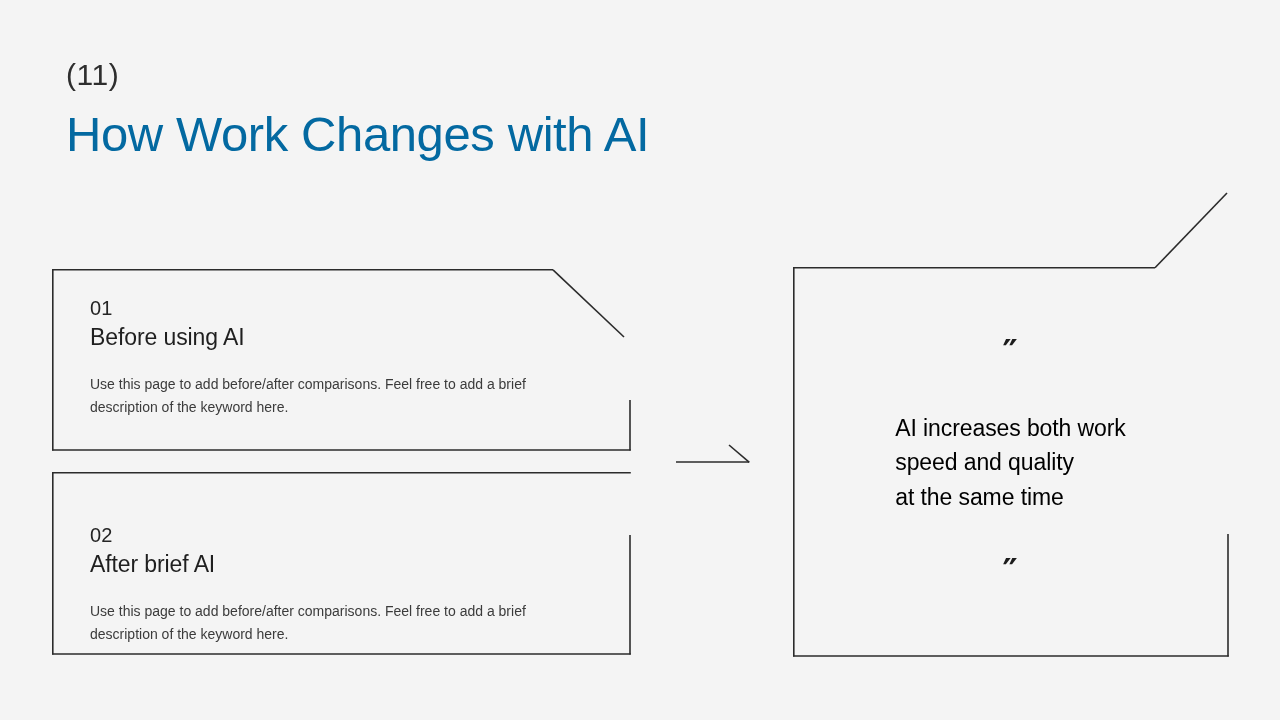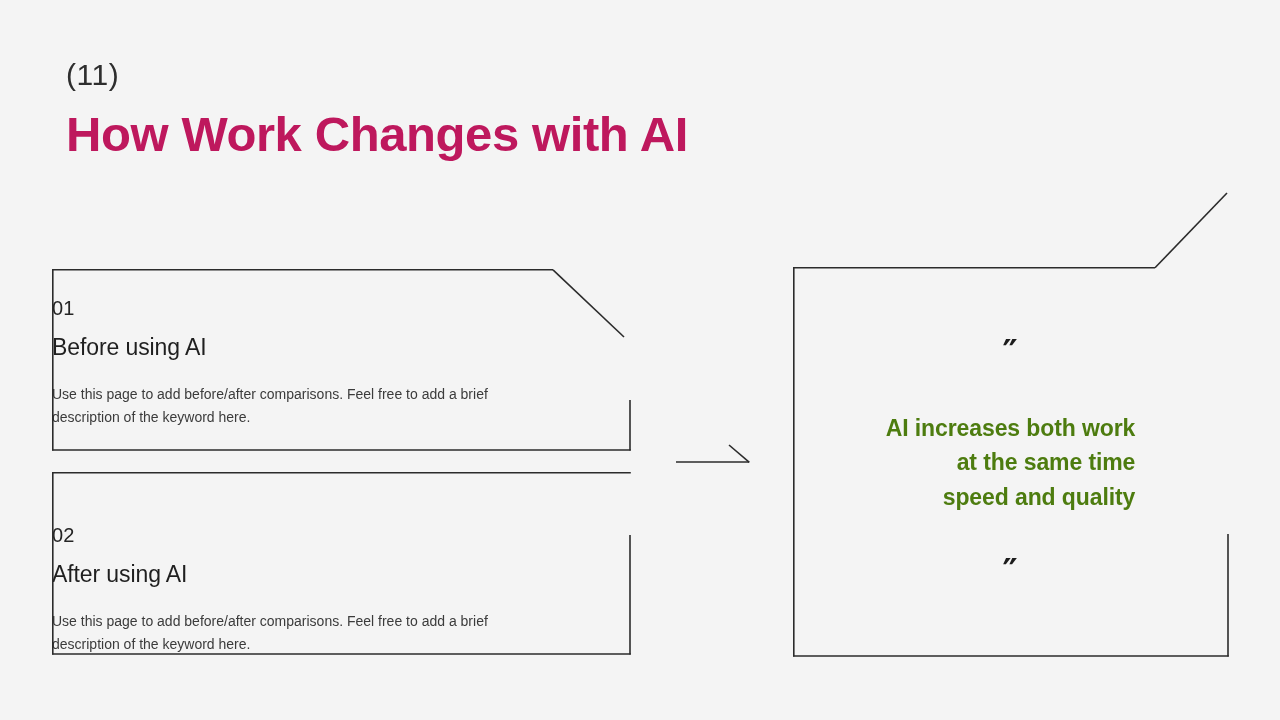"How Work Changes with AI" #slide-title { color: #be185d -> #0369a1; font-weight: 700 -> 400 }
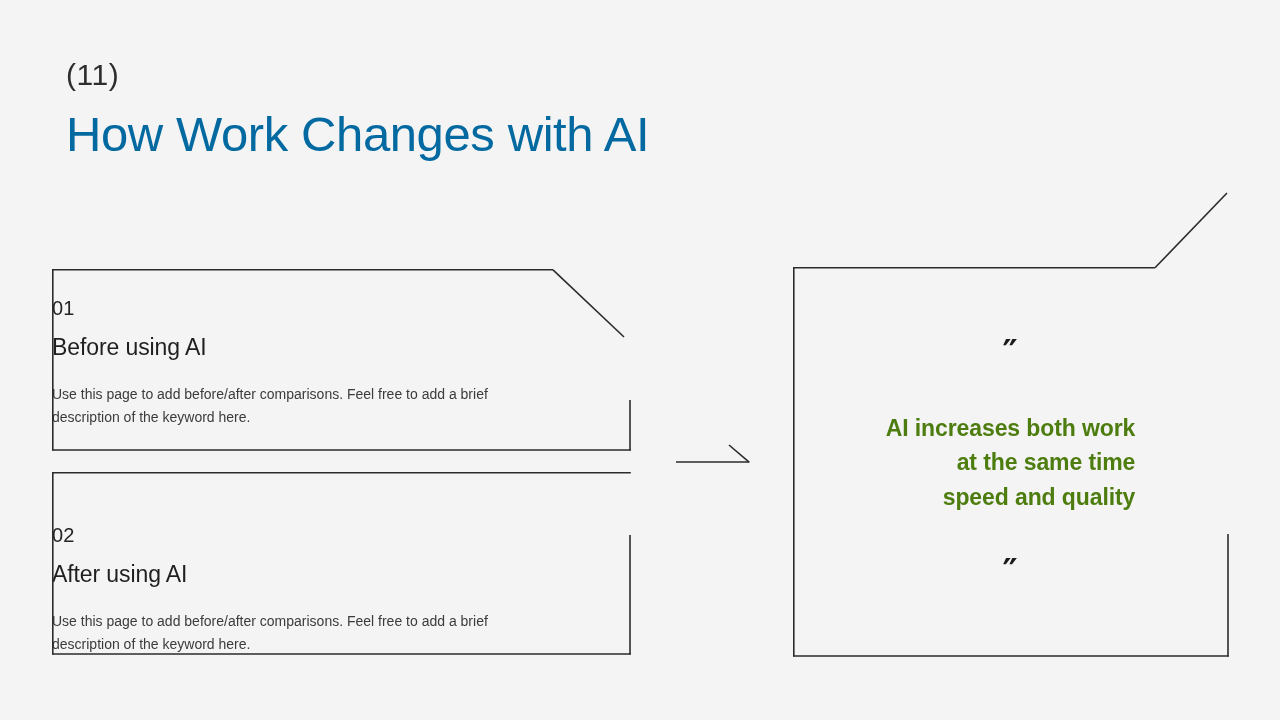"01" .card { padding-left: none -> 38px }
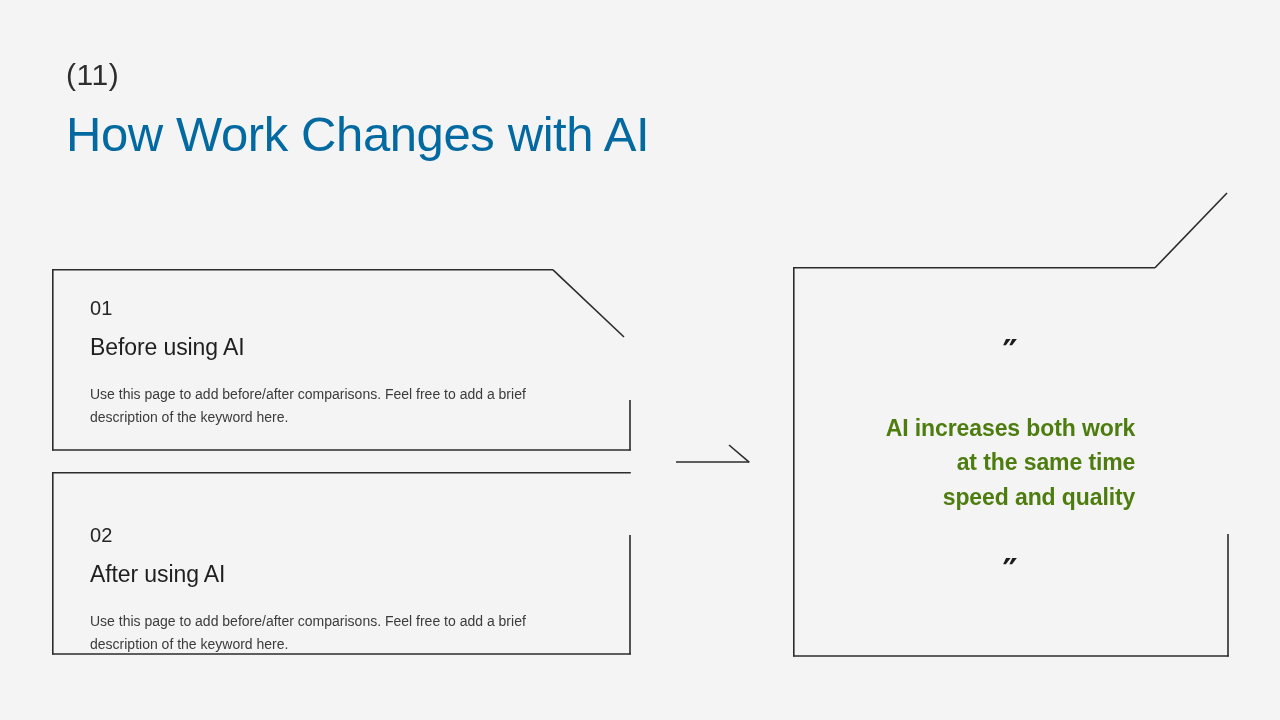"Before using AI" .card-heading { margin-top: 10px -> 0 }
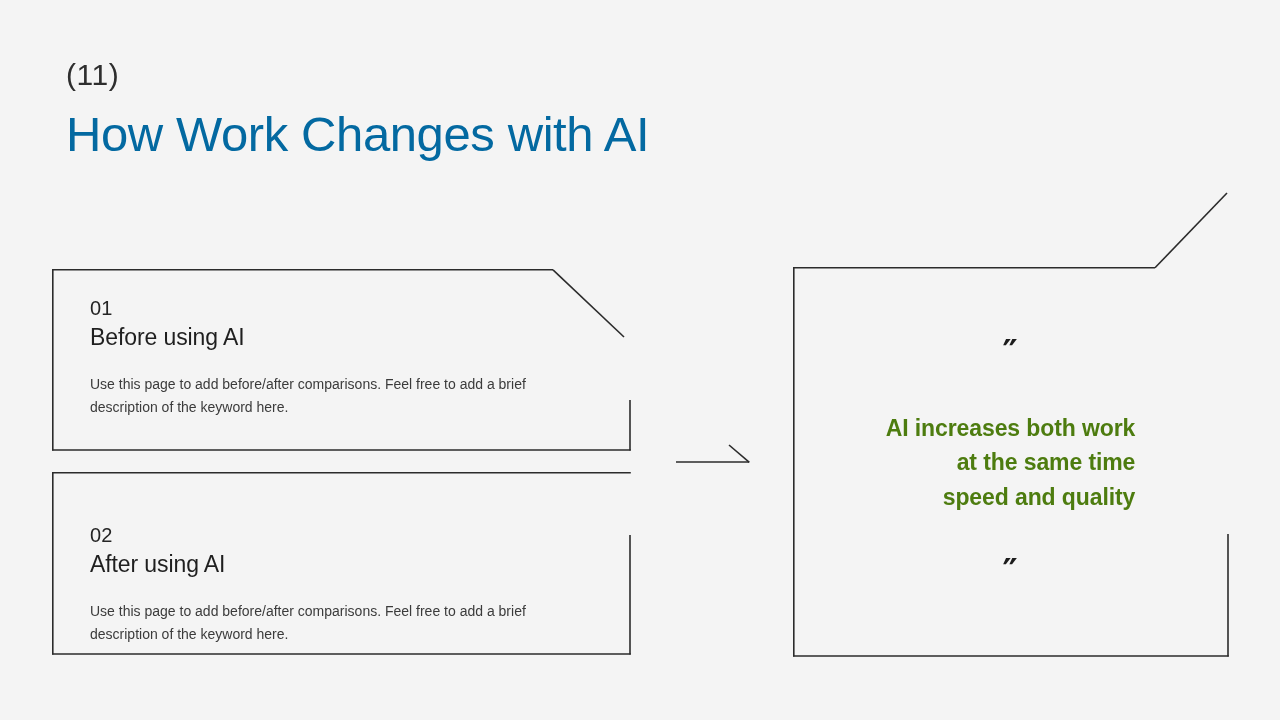"AI increases both work" #quote-text { color: #4d7c0f -> #000000; font-weight: 700 -> 400; text-align: right -> left }
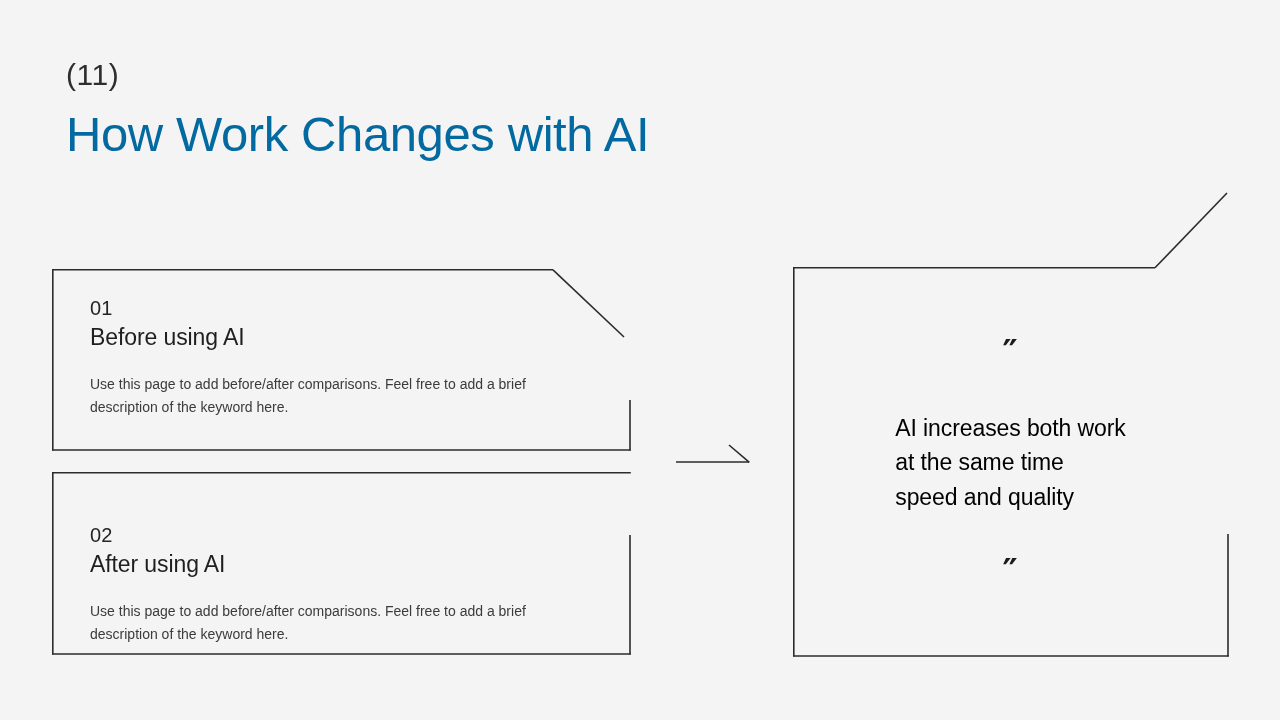"at the same time" div { order: before "speed and quality" -> after "speed and quality" }
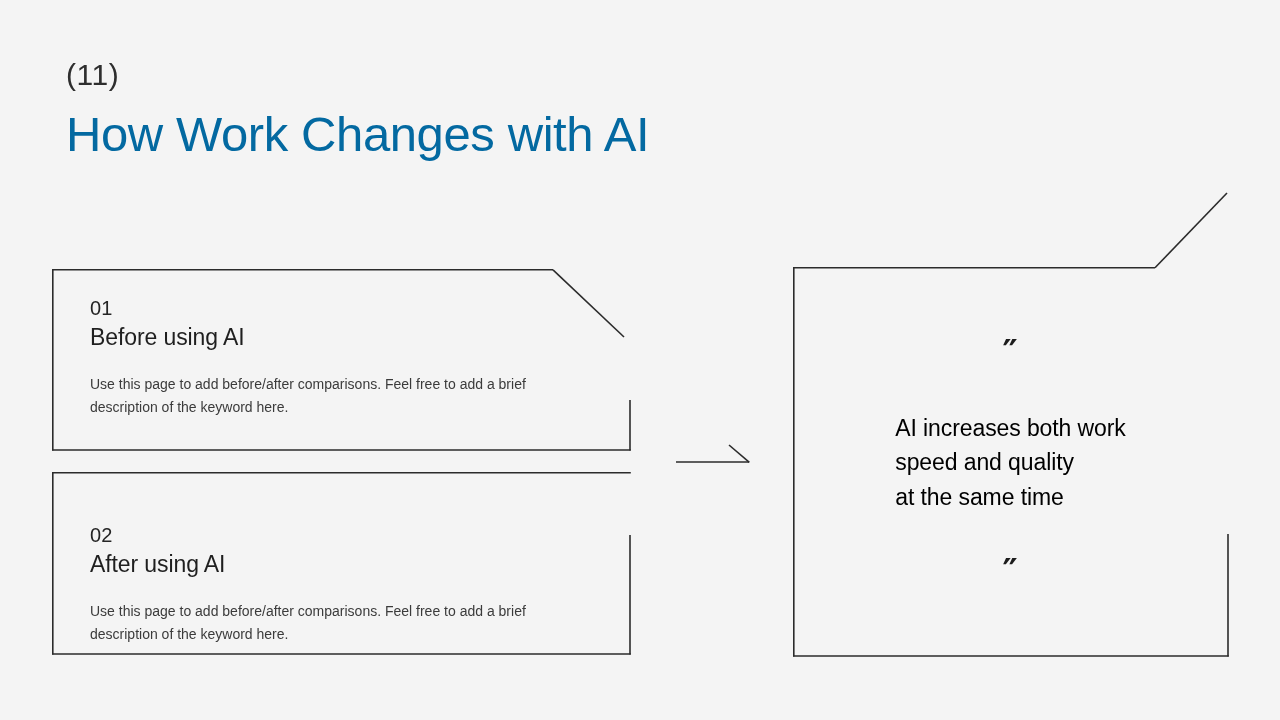"After using AI" div.card-heading { text: using -> brief }
